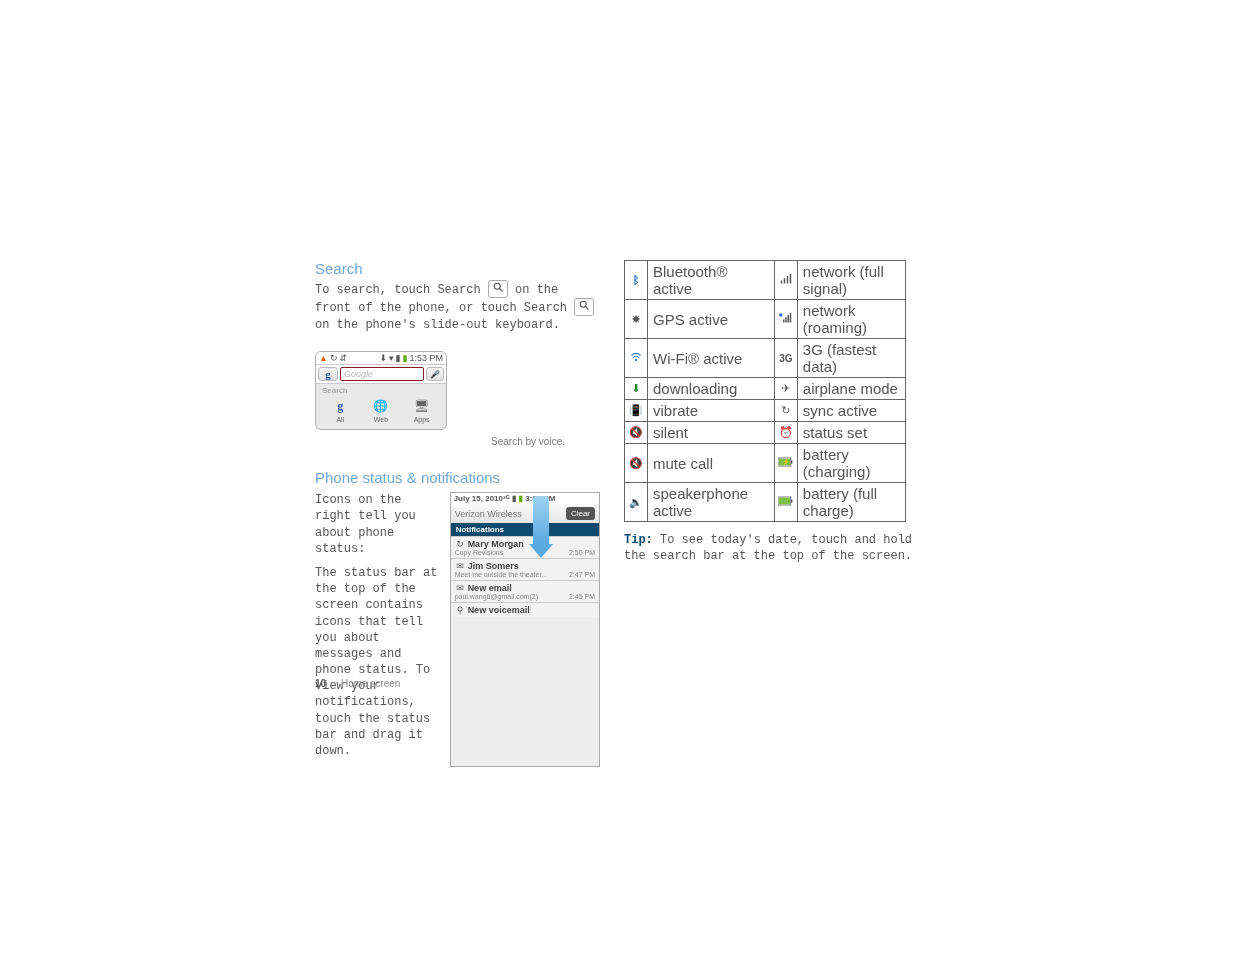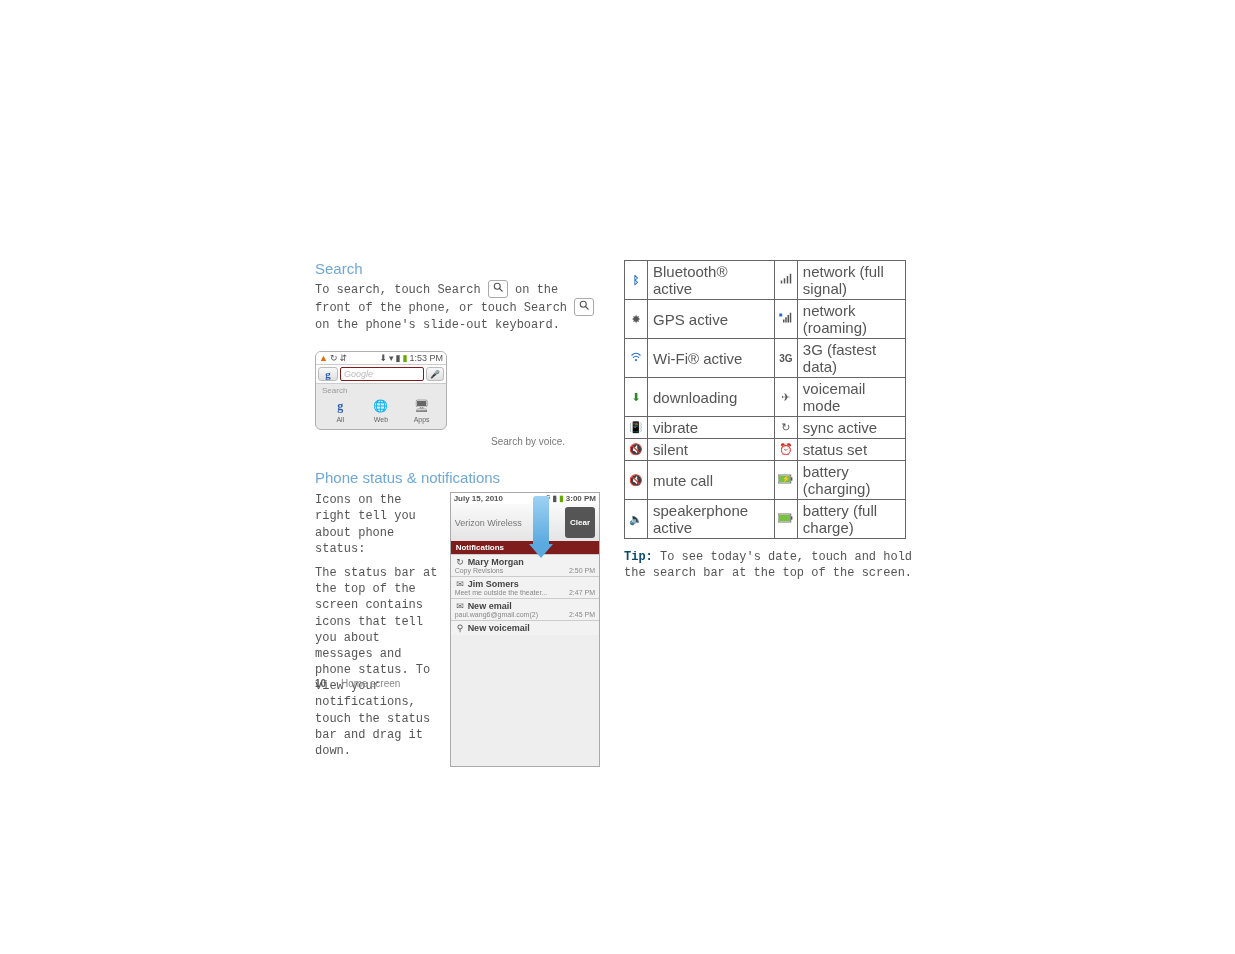"voicemail mode" td { text: voicemail -> airplane }
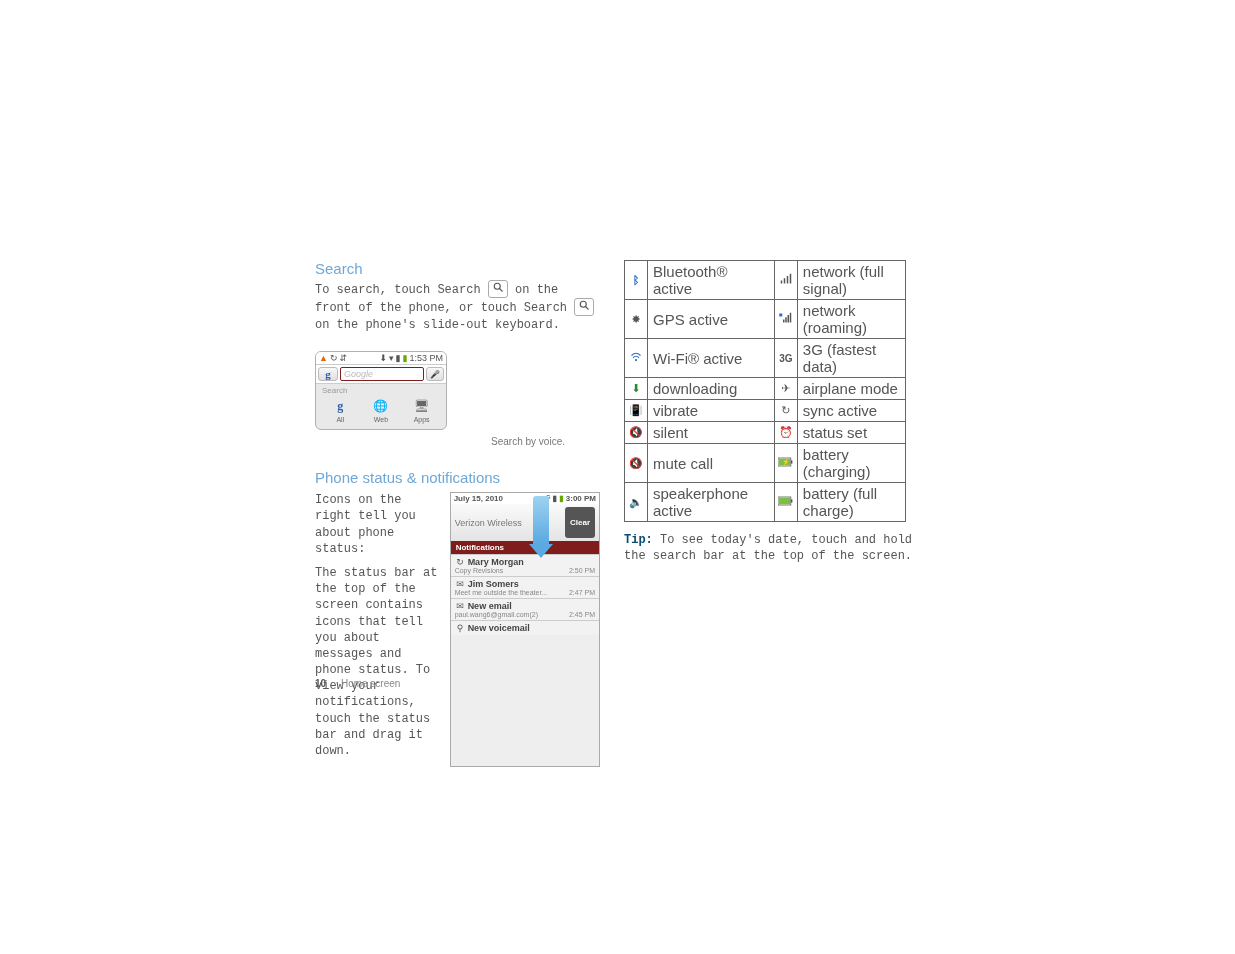"July 15, 2010" .nw-status { justify-content: space-between -> flex-start }
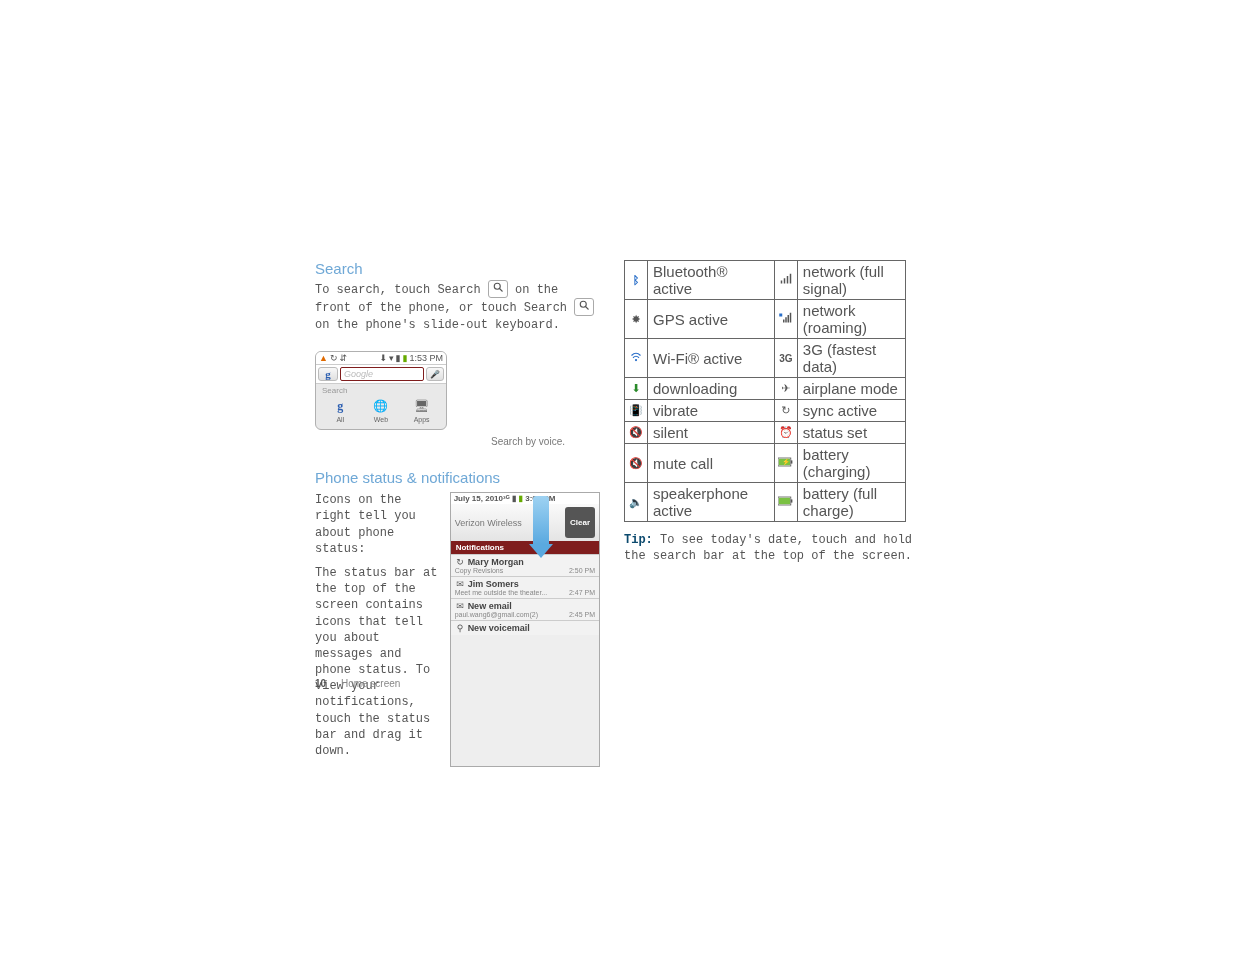"Clear" .clear-btn { font-weight: bold -> none; padding: 11px 5px -> 2px 5px }
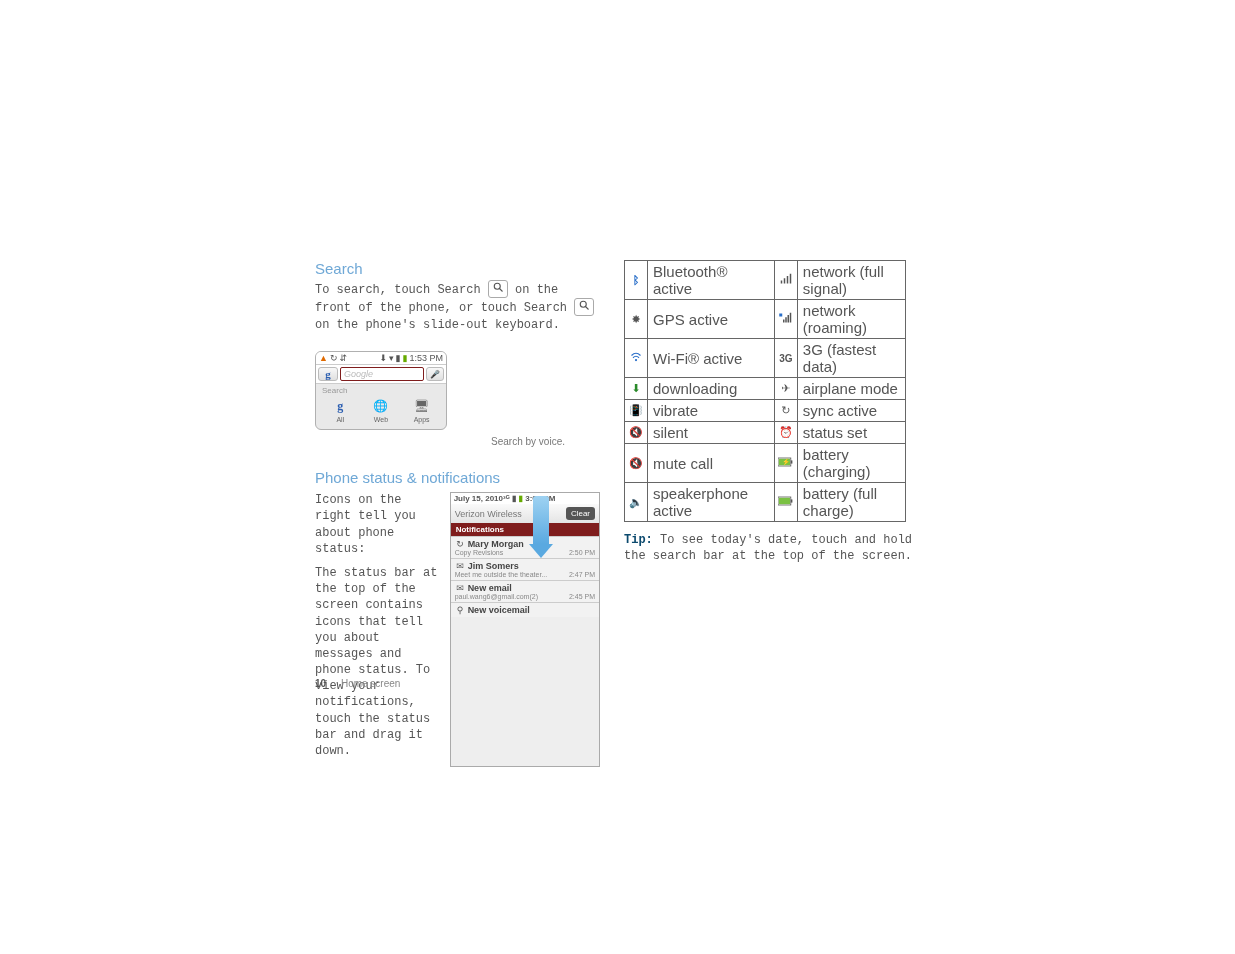"Notifications" .nw-header { background: #7f1d1d -> #0c4a6e }
